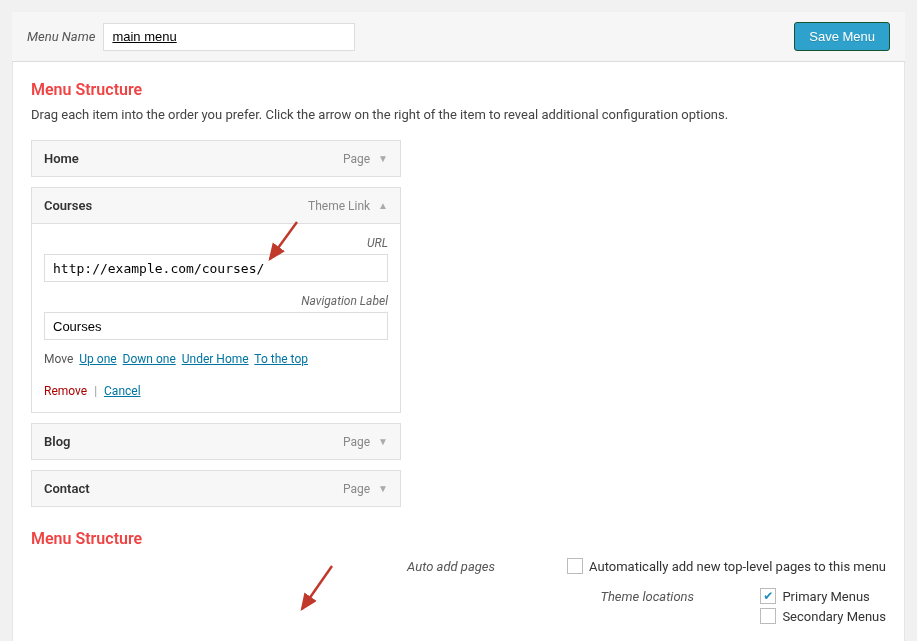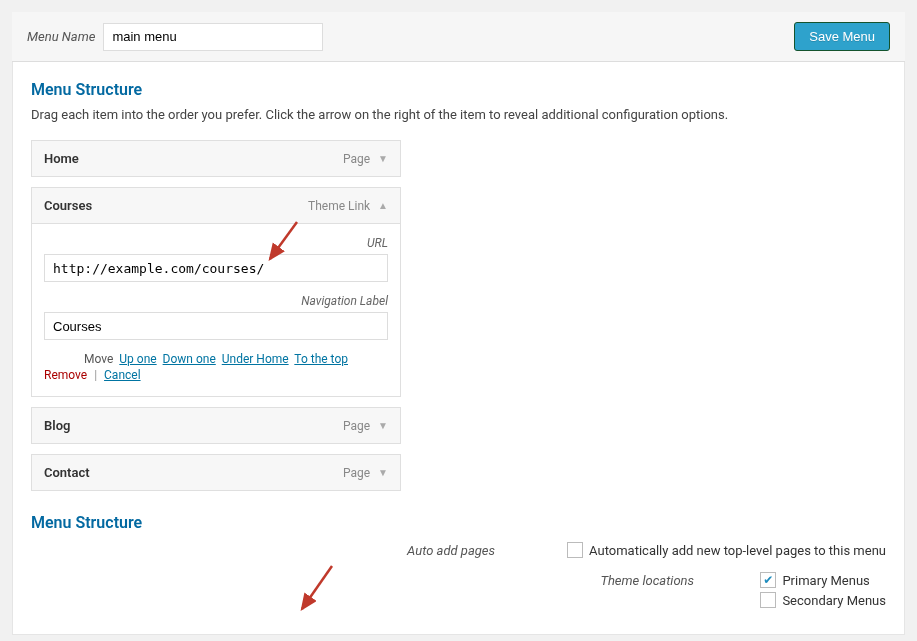"main menu" .menu-name-input { text-decoration: none -> underline; width: 220px -> 252px }
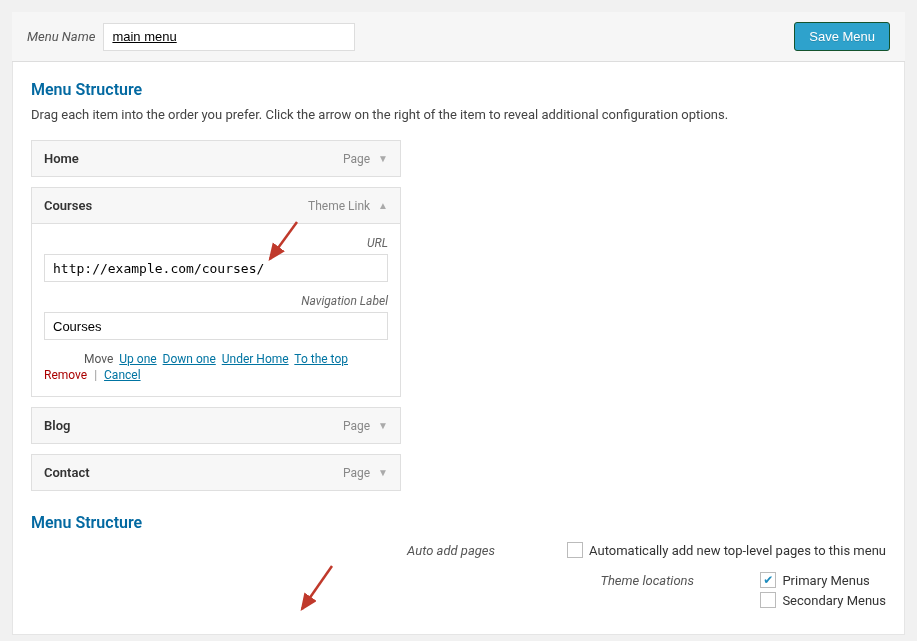"Menu Structure" h3.section-title { color: #0369a1 -> #ef4444 }
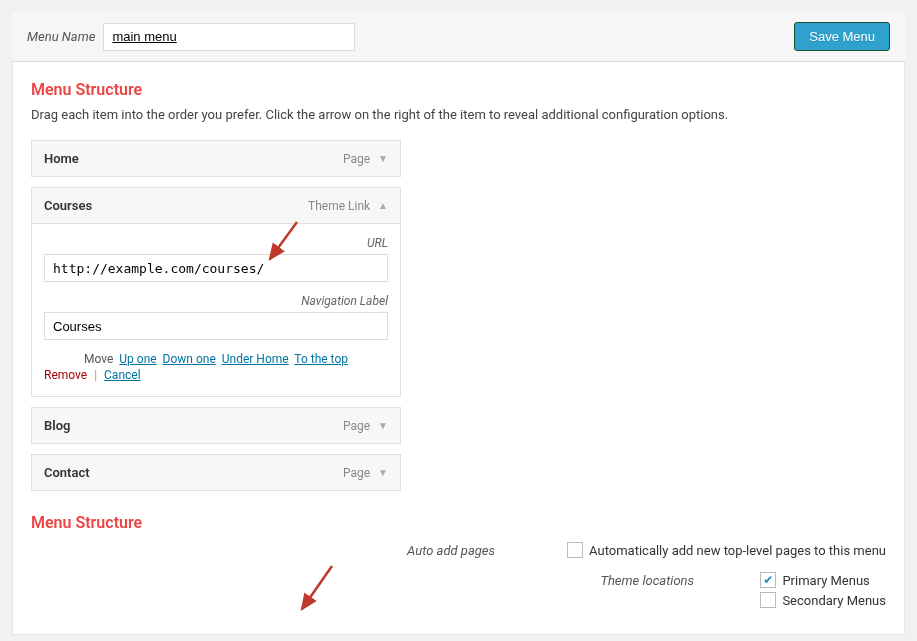"Move Up one Down one" .move-row { margin-bottom: 2px -> 18px; text-align: center -> none }
